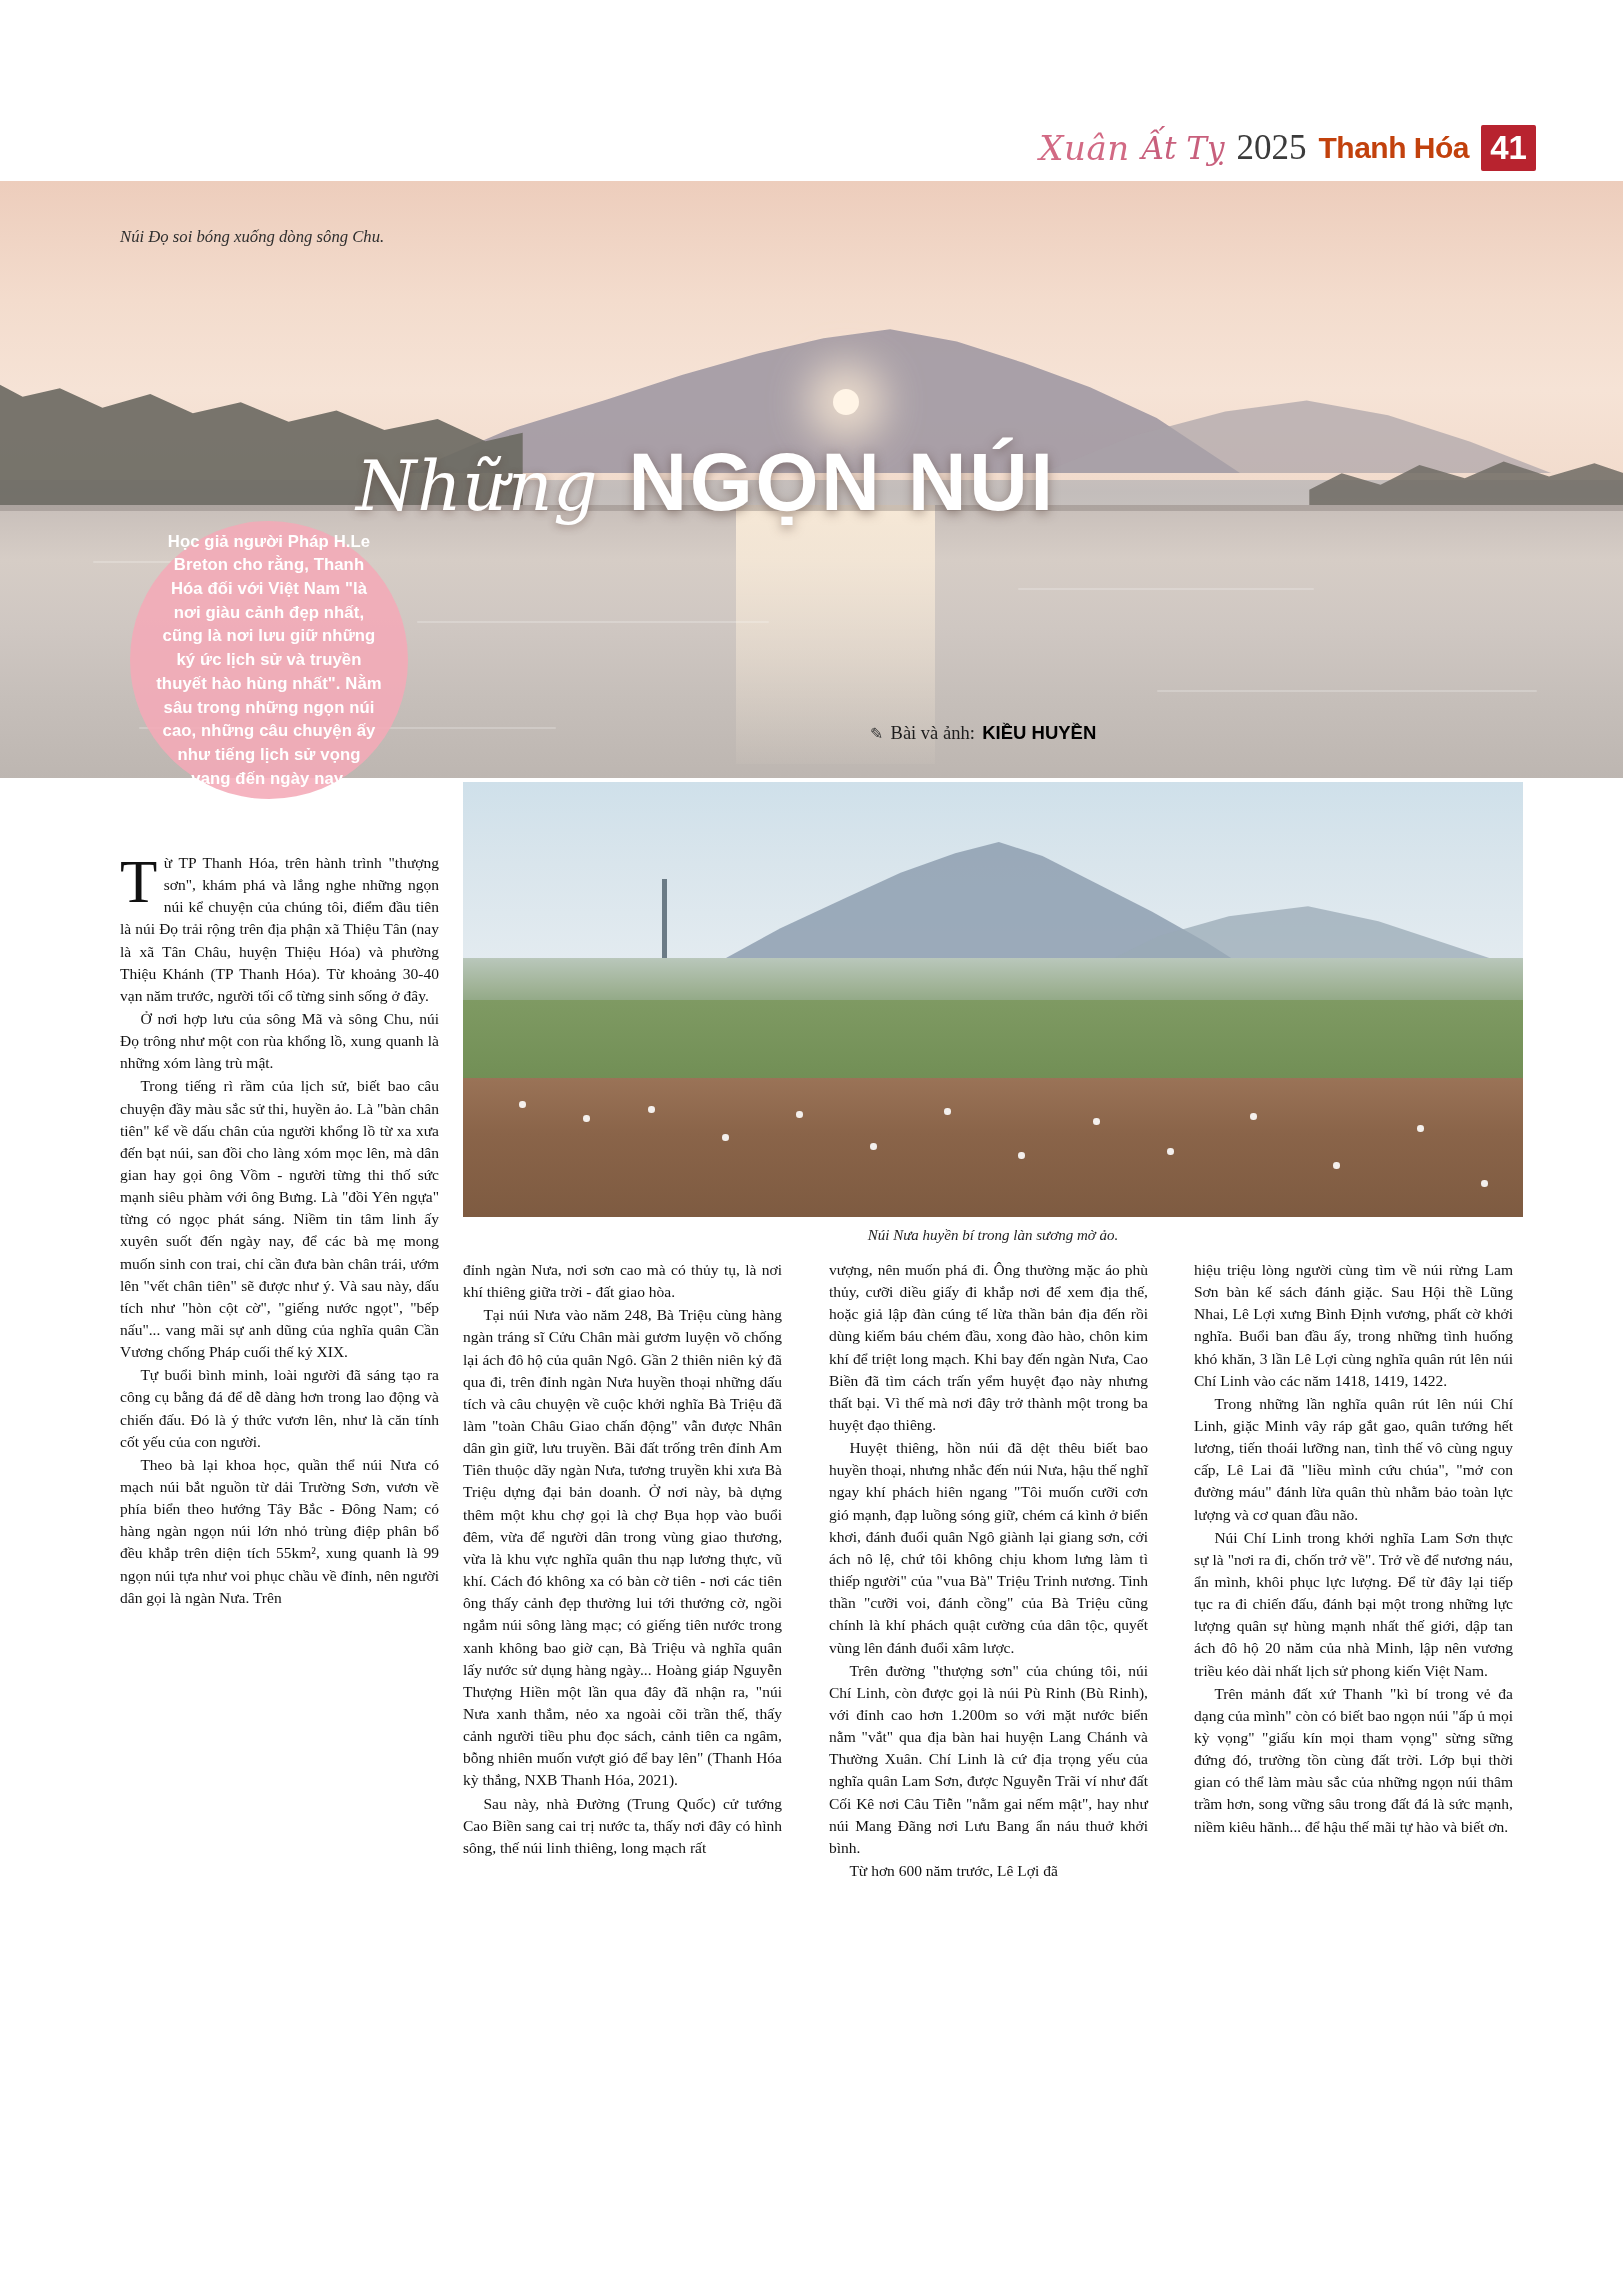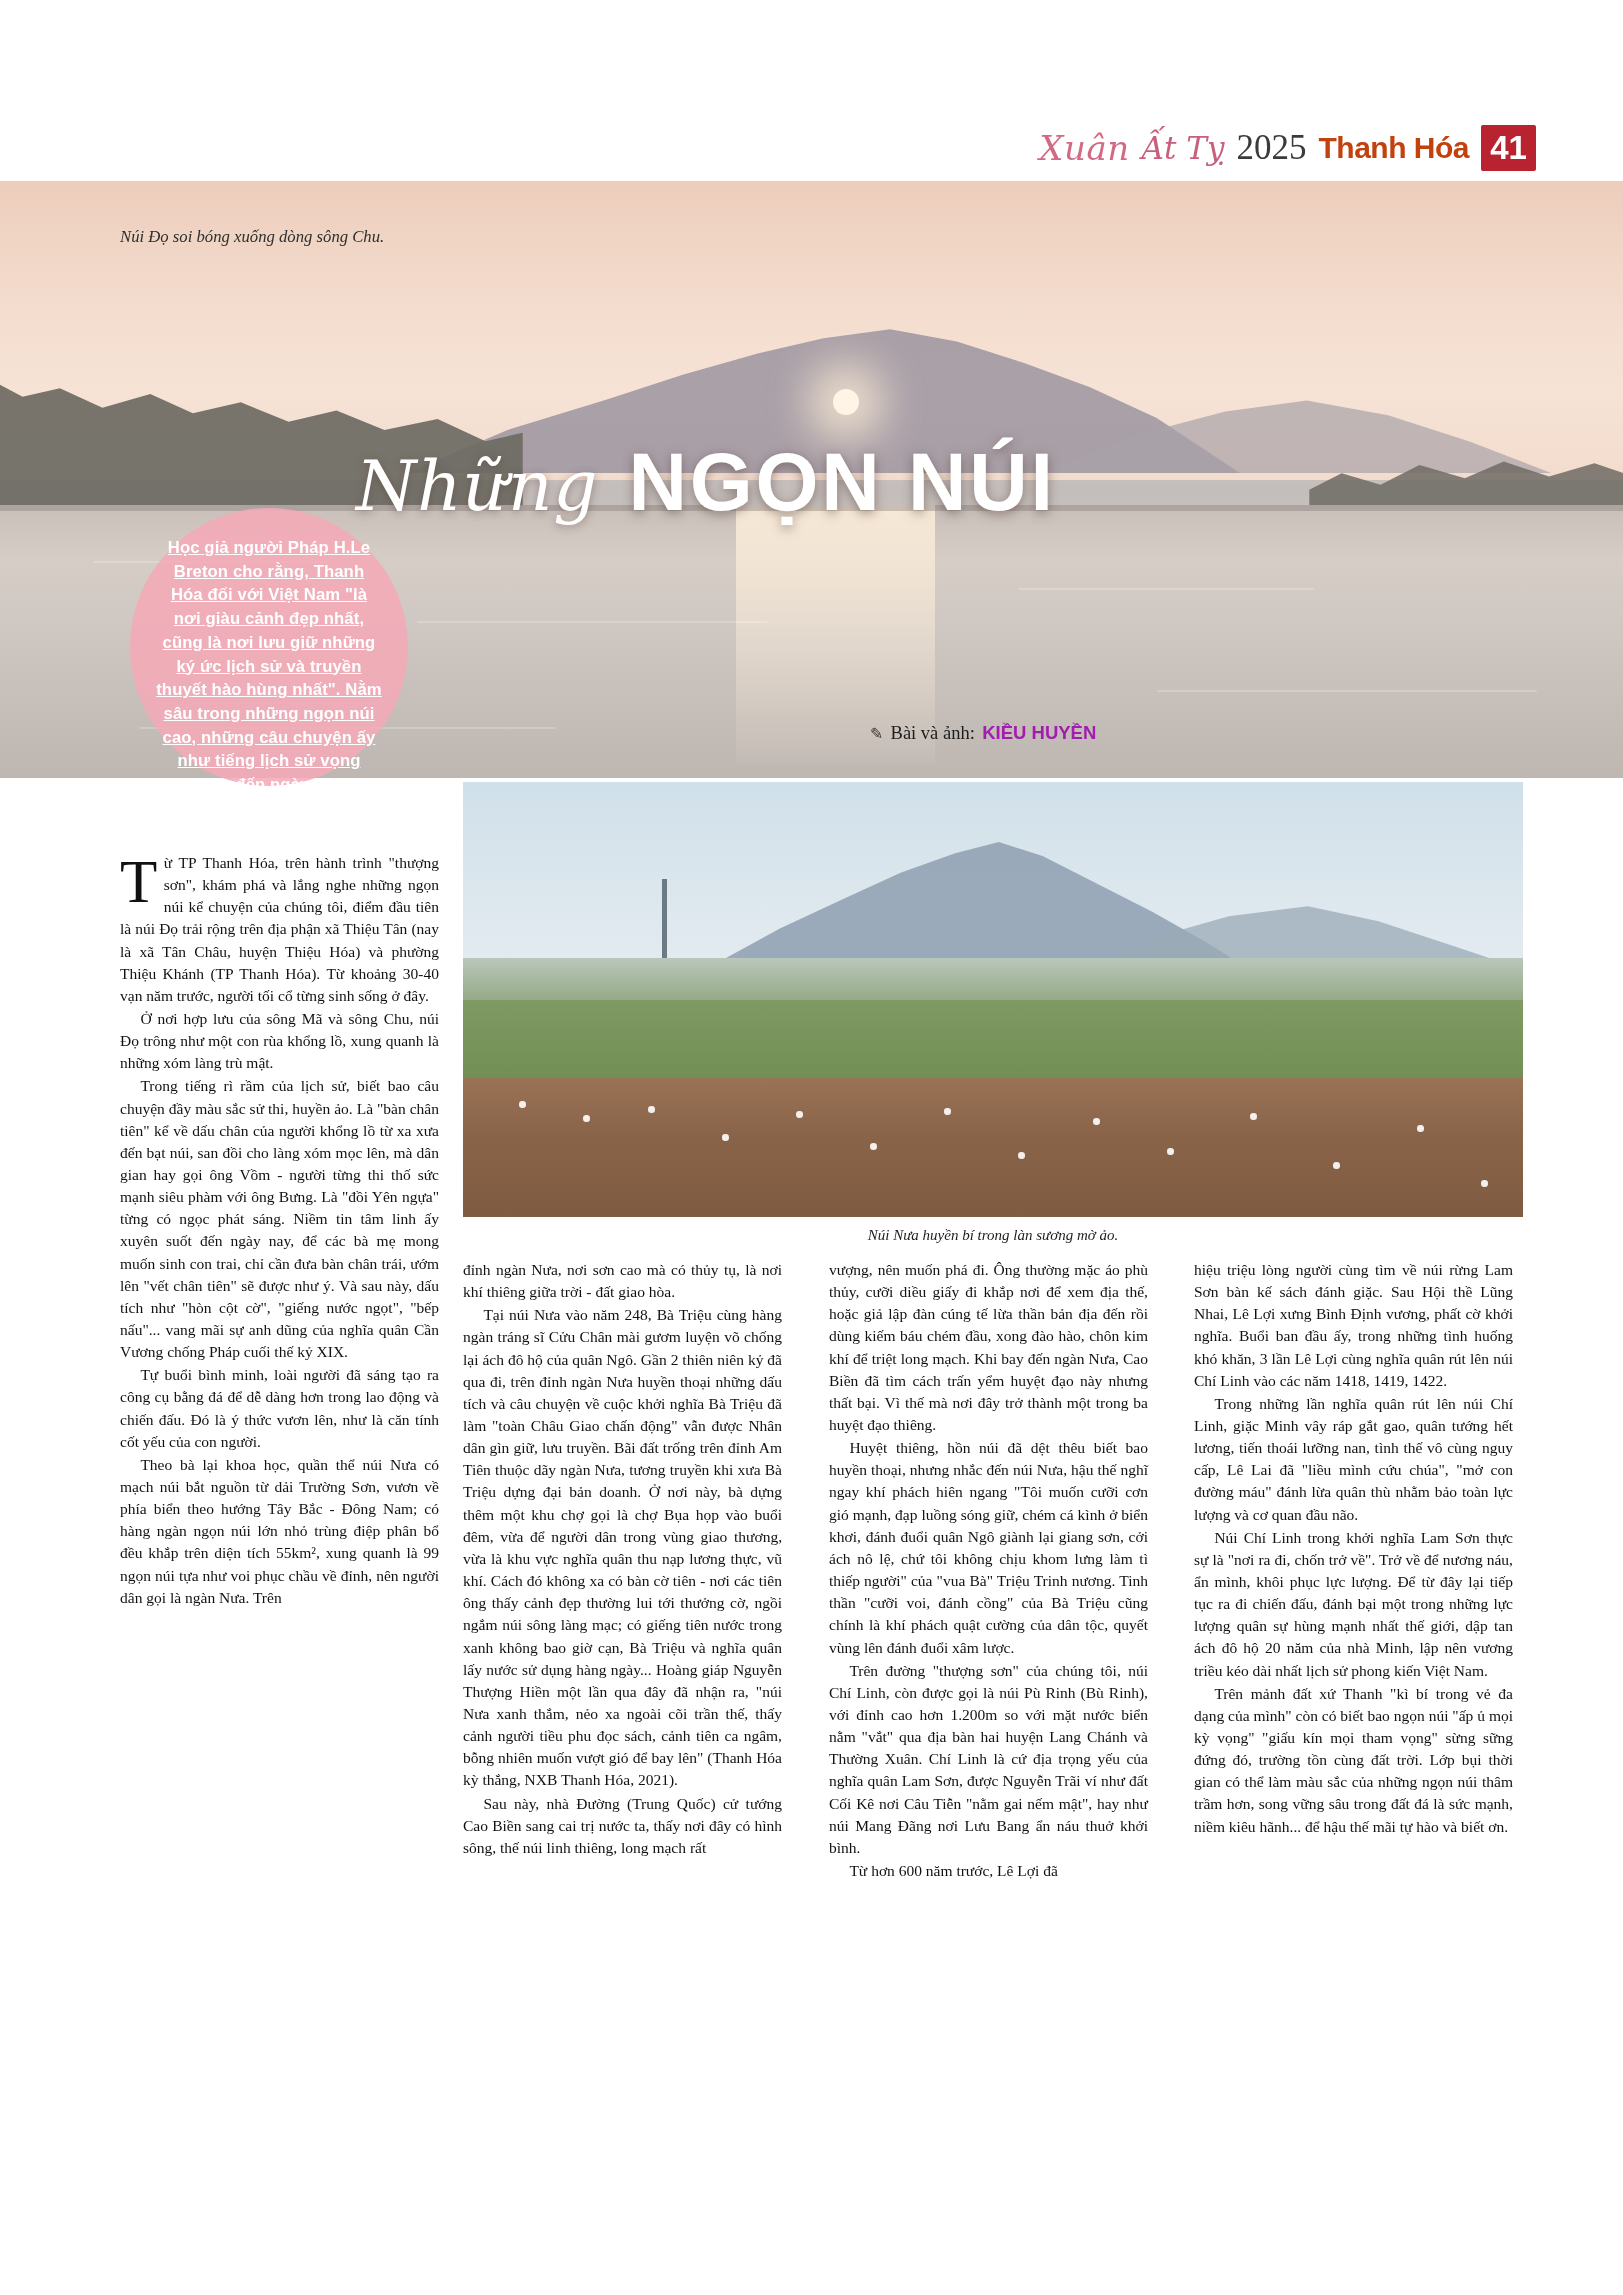"Học giả người Pháp H.Le" .blurb { align-items: flex-start -> center; text-decoration: underline -> none; top: 508px -> 521px }
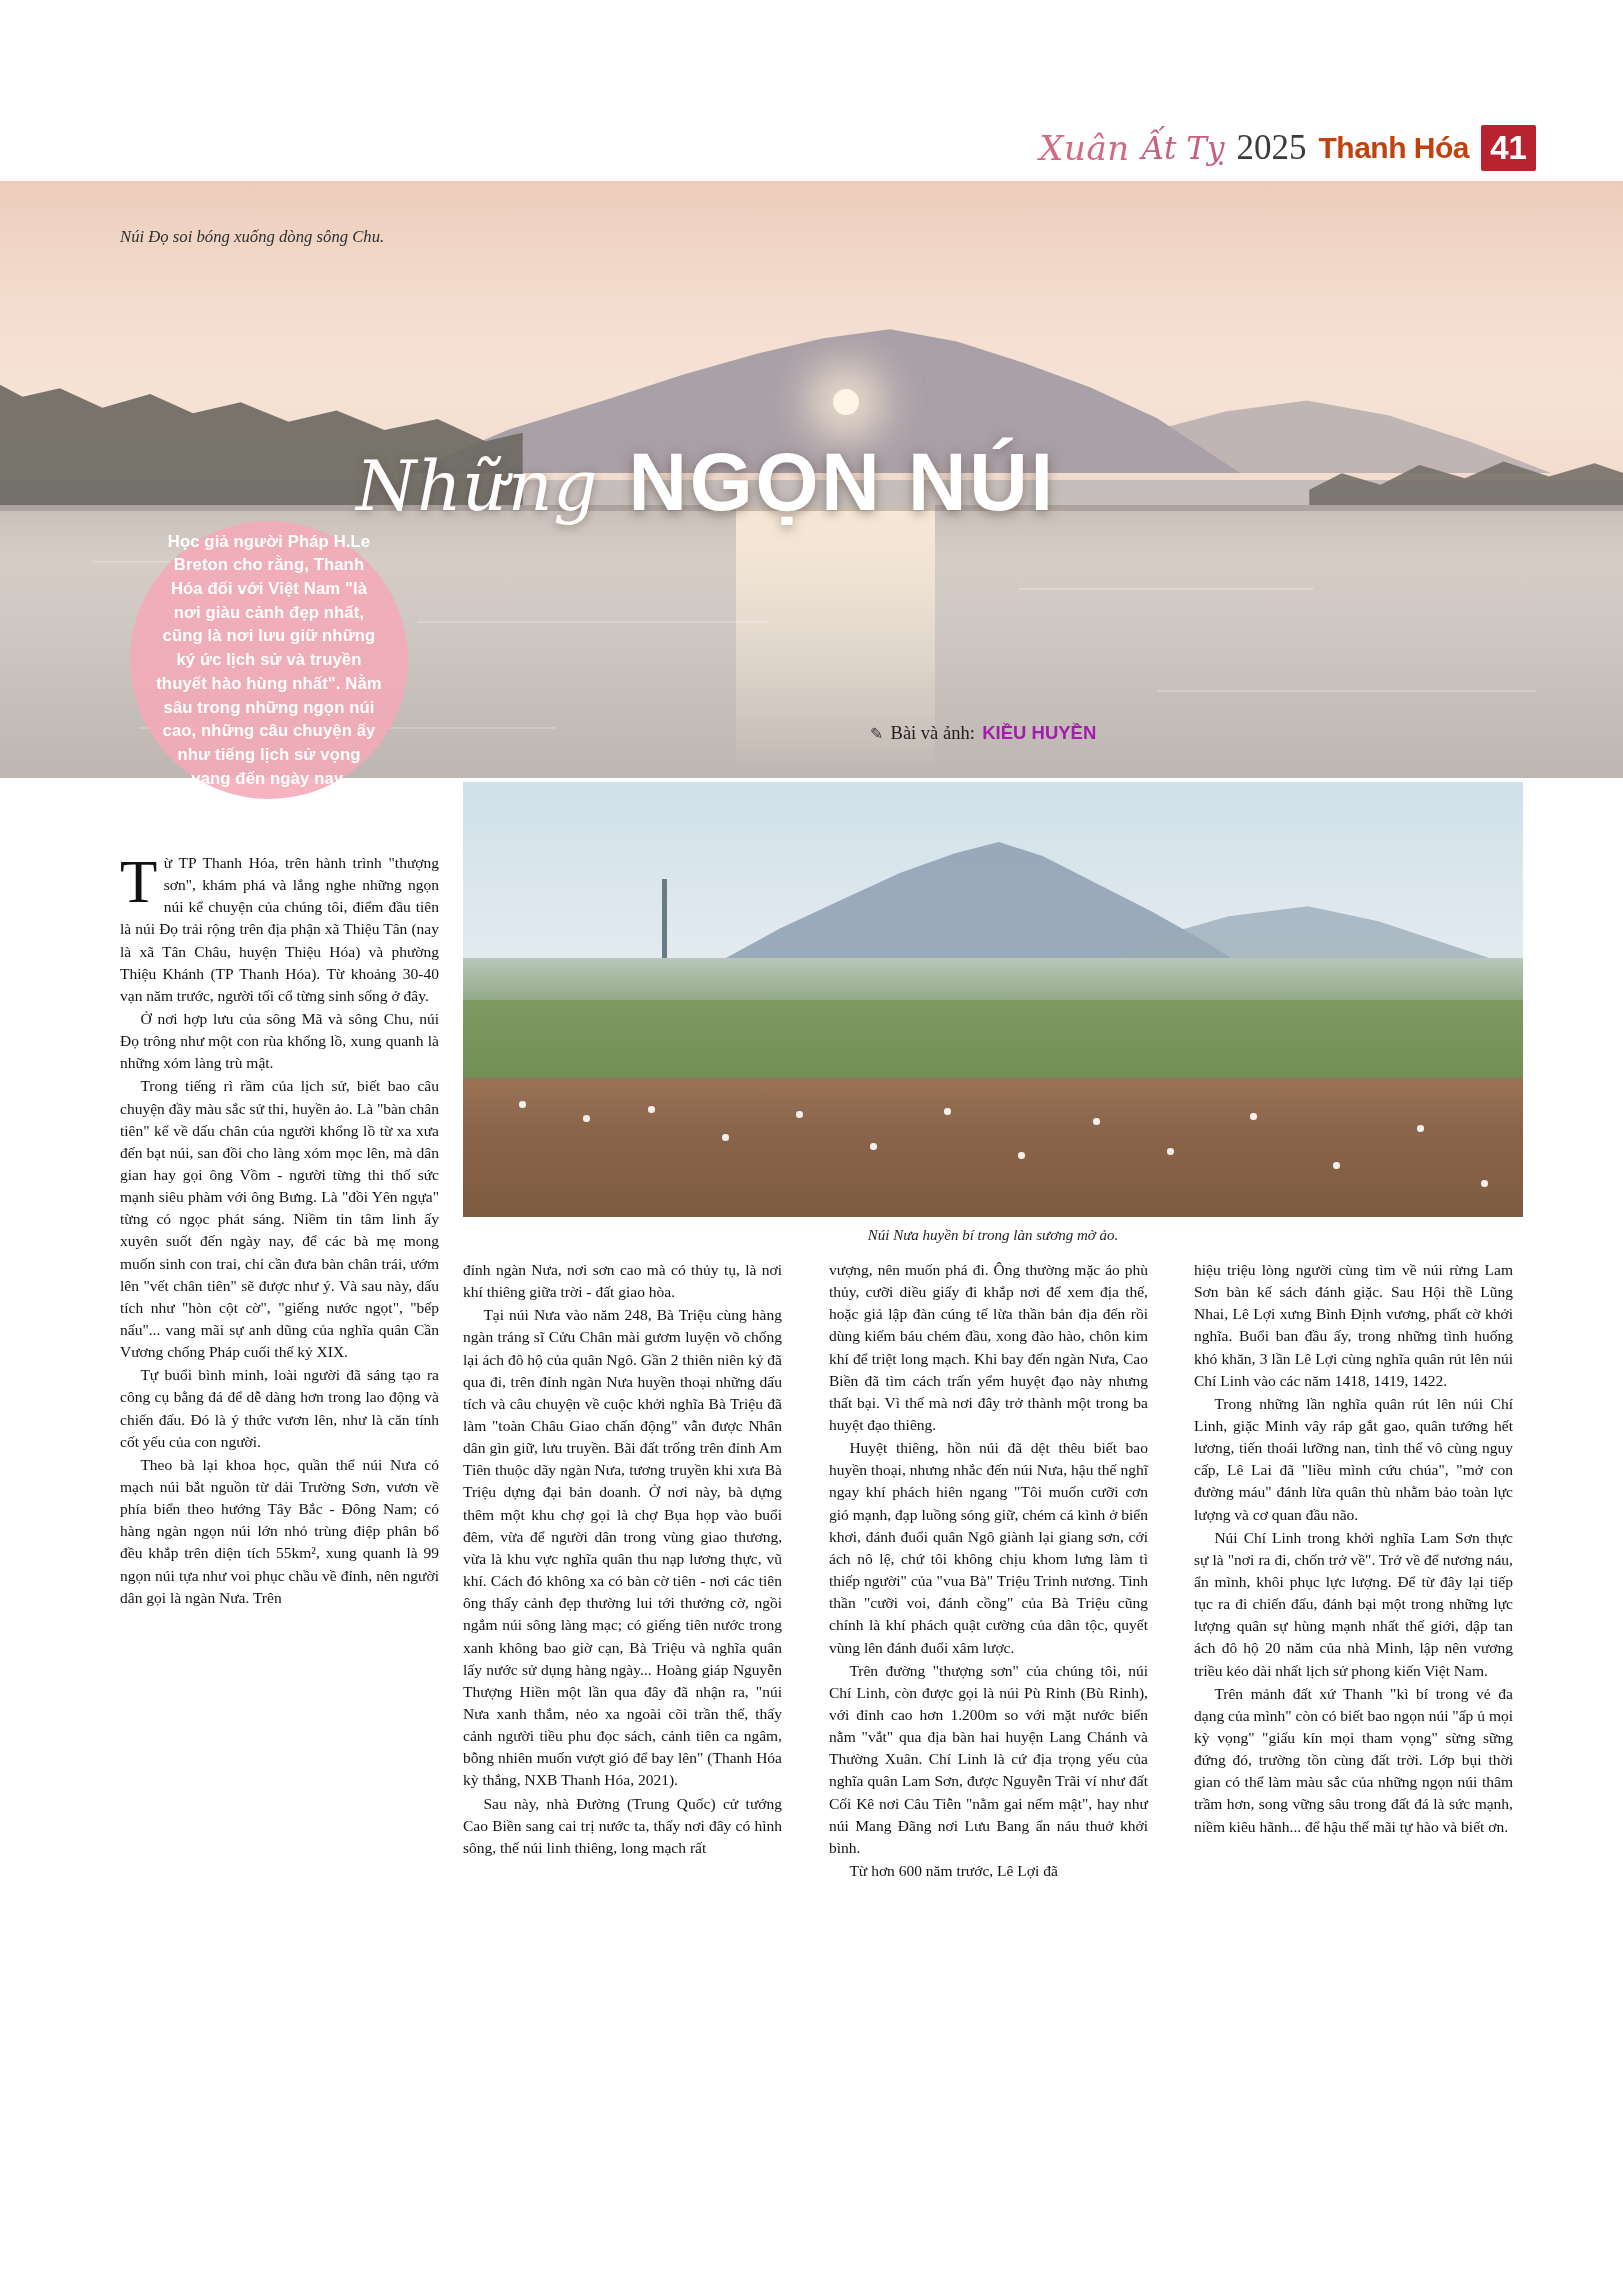"KIỀU HUYỀN" .byline .author { color: #a21caf -> #000000 }
